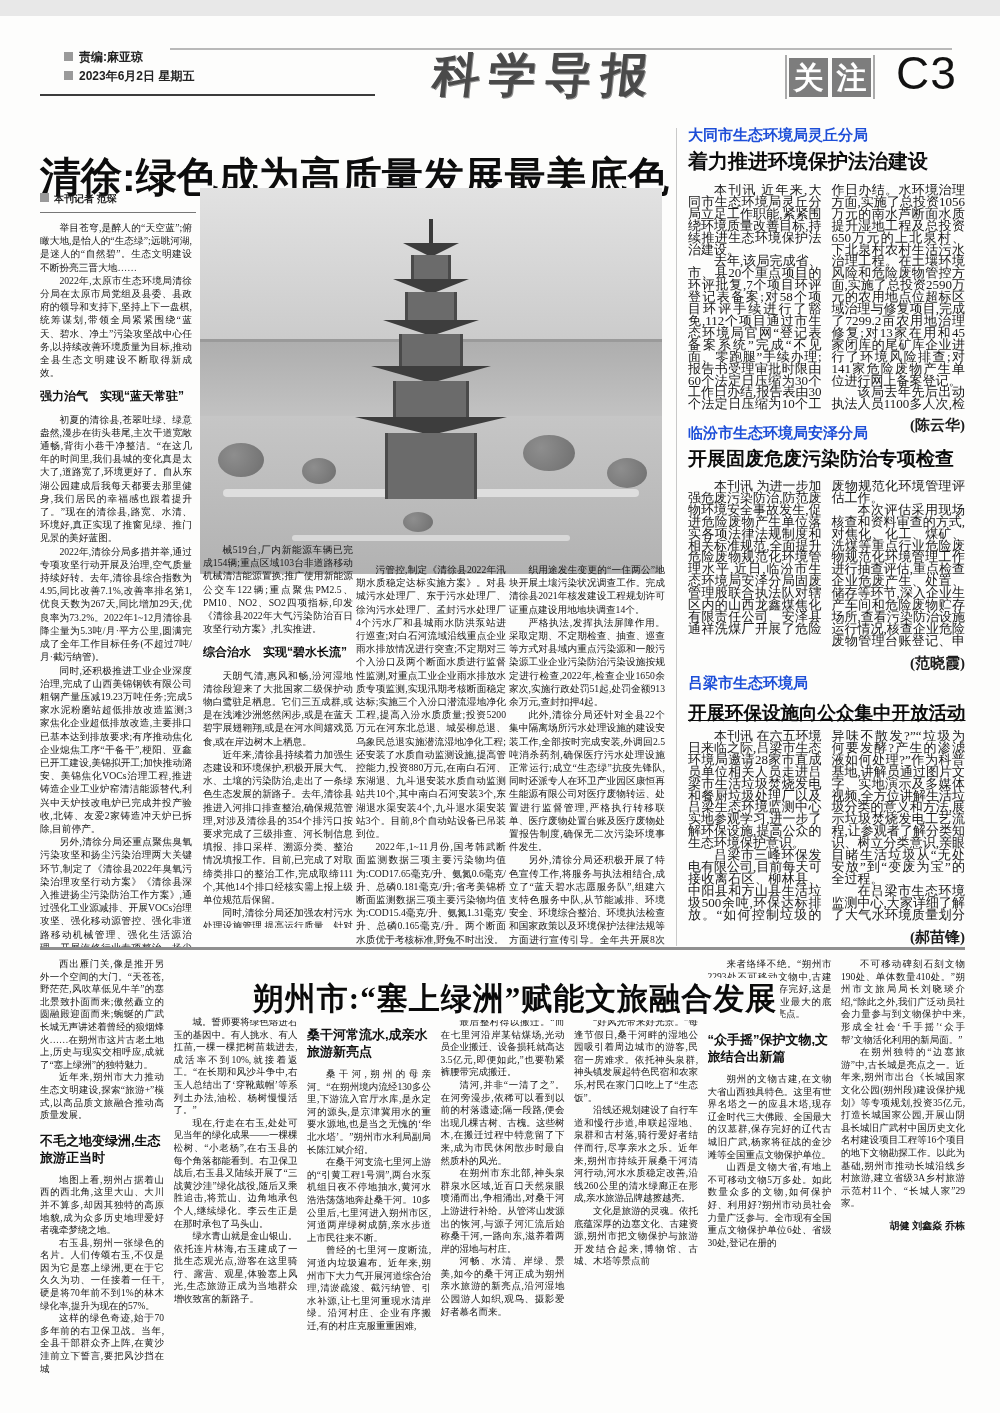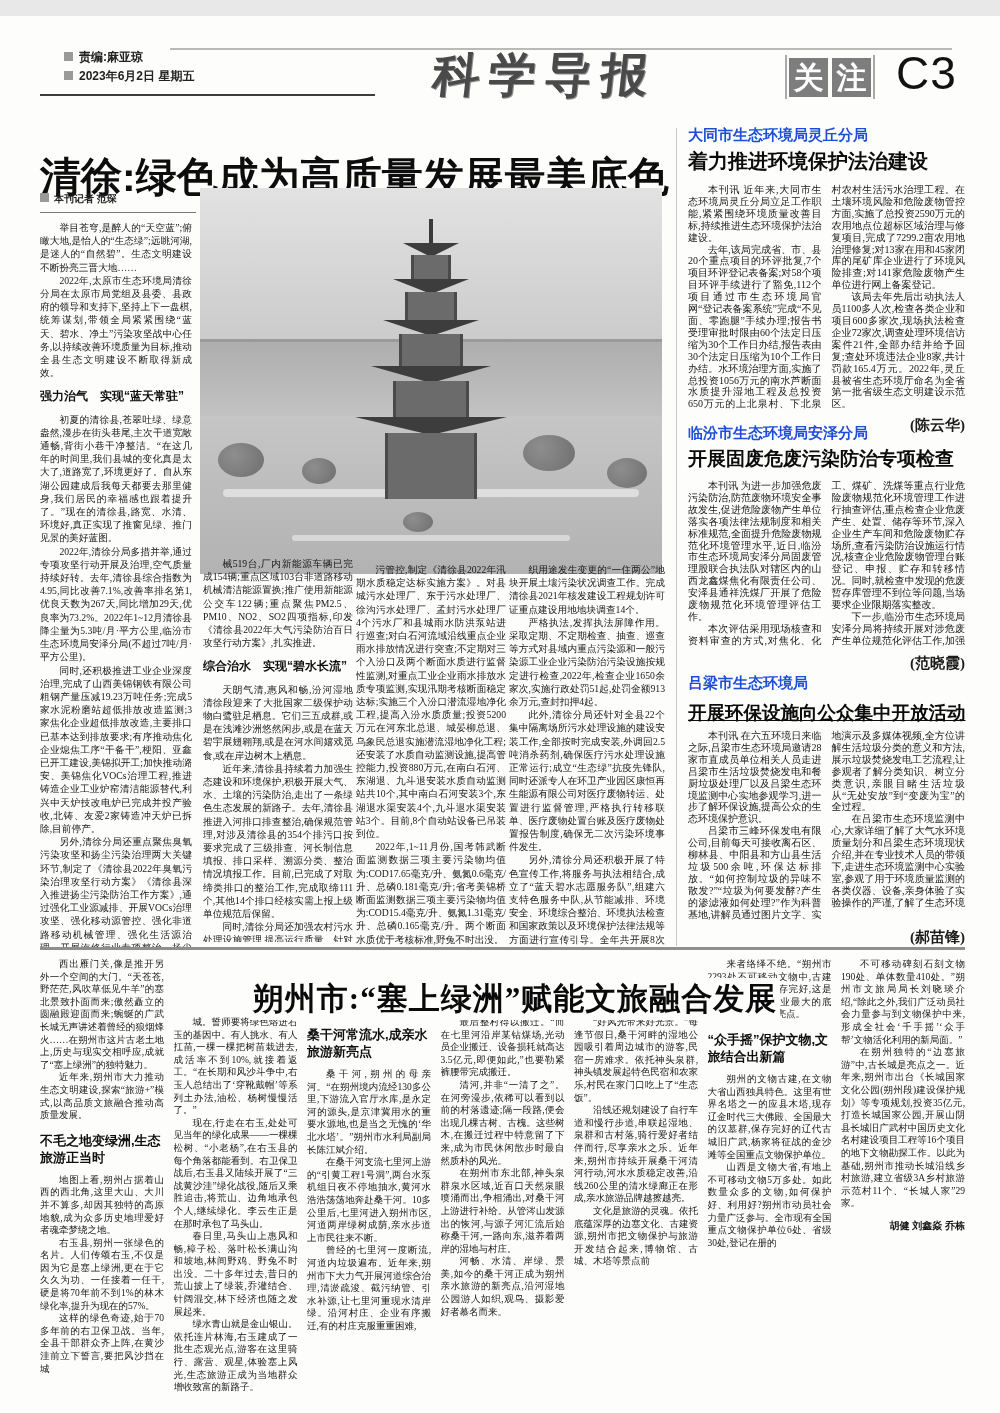"本刊讯" .rbody { font-size: 10px -> 13px }
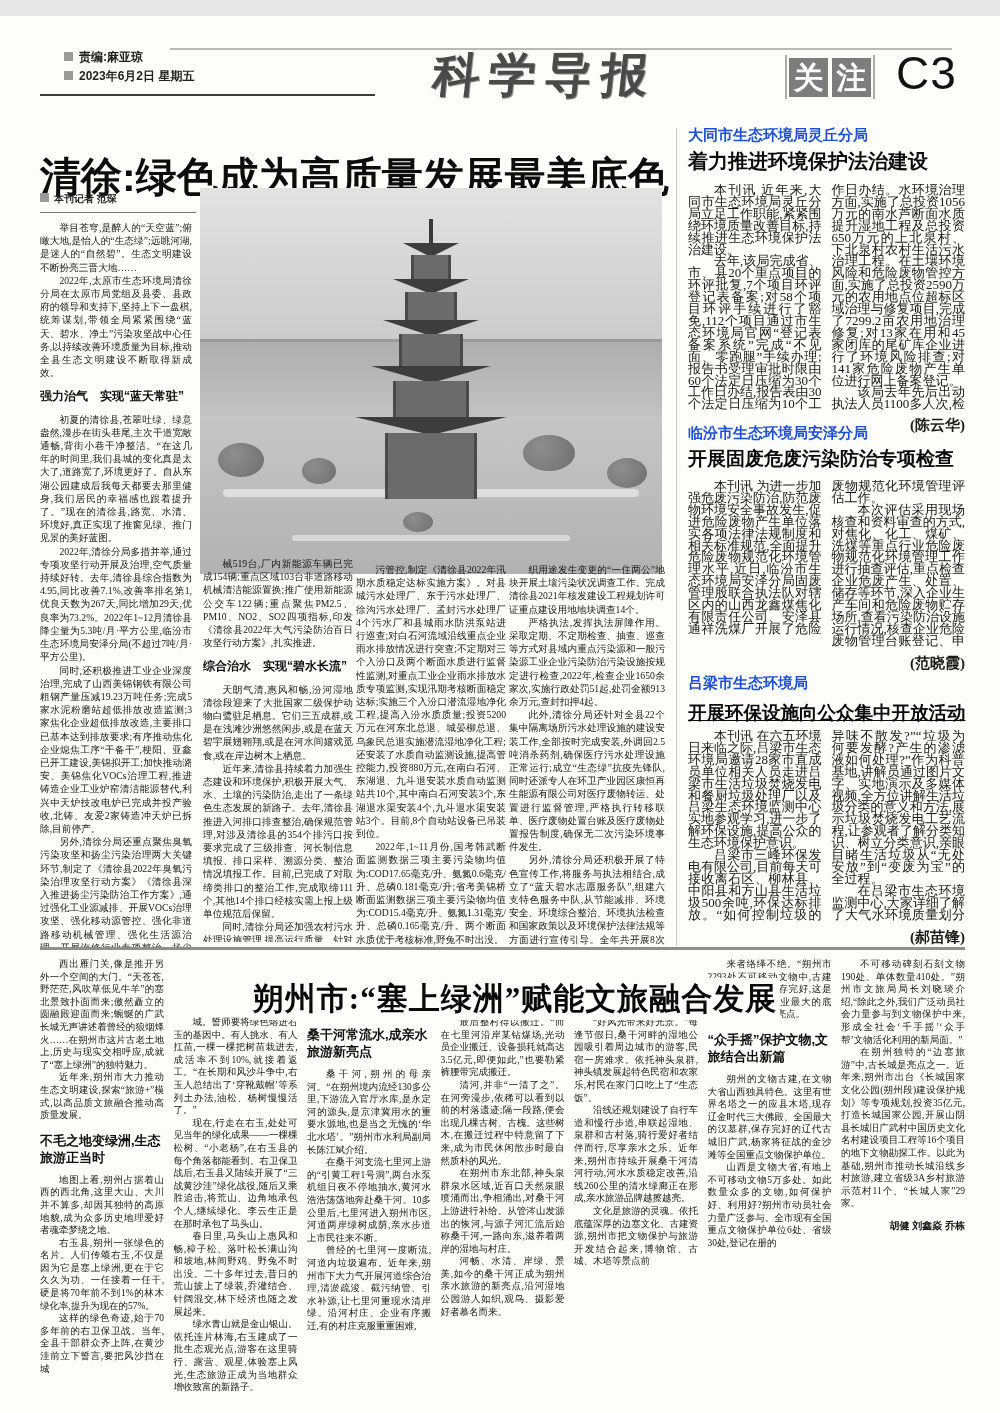"2022年,清徐分局多措并举,通过专项攻坚行动开展及治理,空气质量持续好转。去年" p { text: ,临汾市生态环境局安泽分局(不超过7吨/月·平方公里 -> ,圆满完成了全年工作目标任务(不超过7吨/月·截污纳管 }
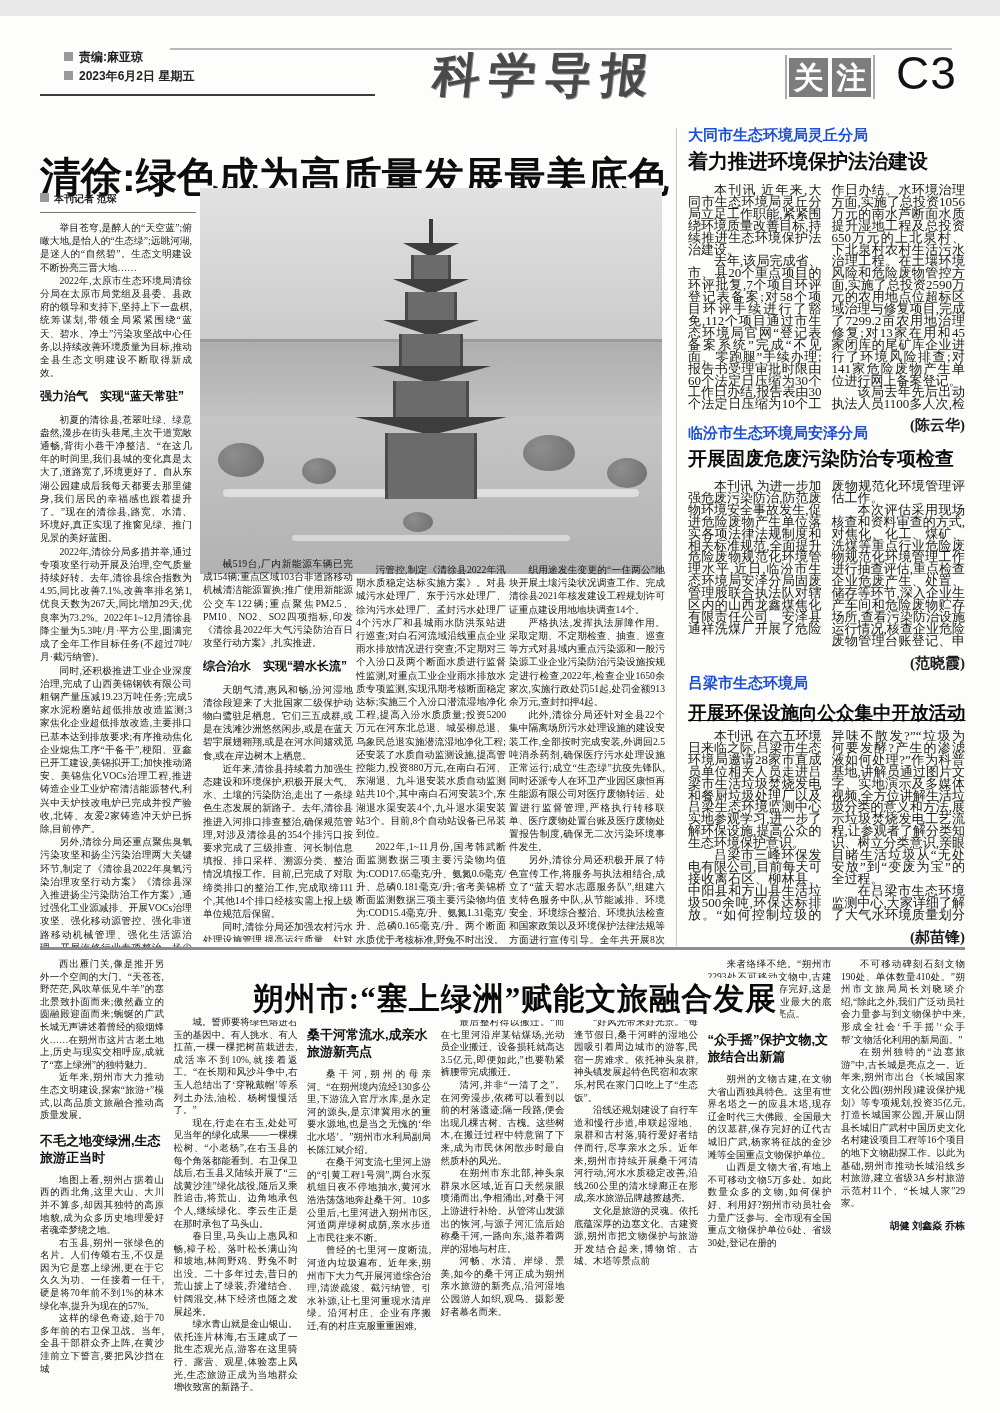"械519台,厂内新能源车辆已完成154辆;重点区域103台非道路移动机械清洁能源" div.mcol { top: 431px -> 417px }
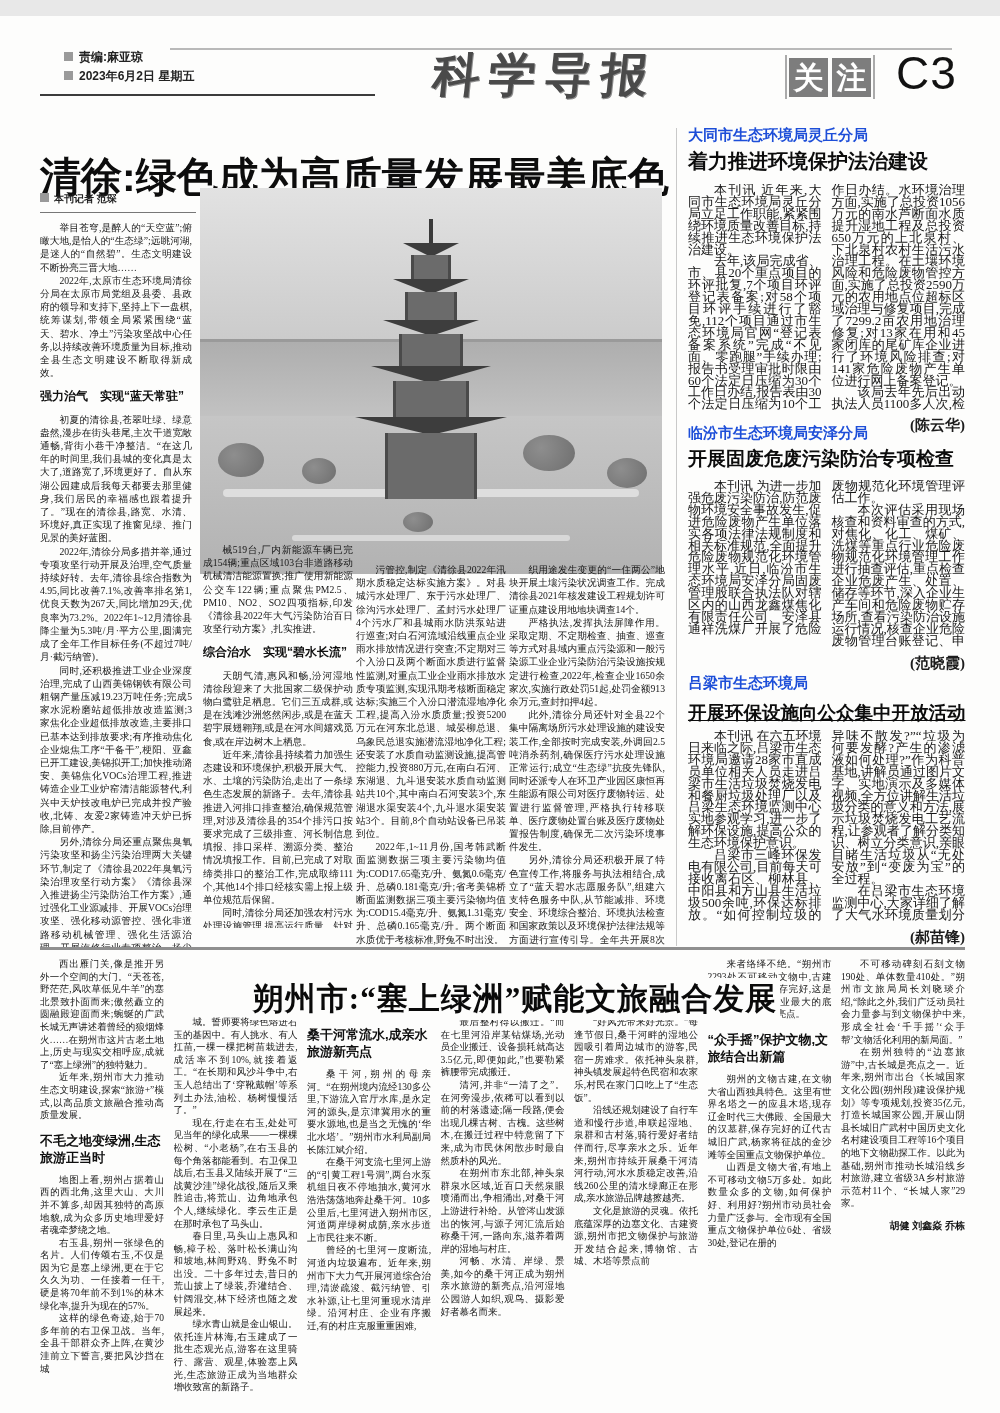"春日里,马头山上惠风和畅,樟子松、落叶松长满山沟和坡地,林间野鸡、野兔不时出没。" p { html: <p>春日里,马头山上惠风和畅,樟子松、落叶松长满山沟和坡地,林间野鸡、野兔不时出没。二十多年过去,昔日的荒山披上了绿装,乔灌结合、针阔混交,林下经济也随之发展起来。</p> -> none }
